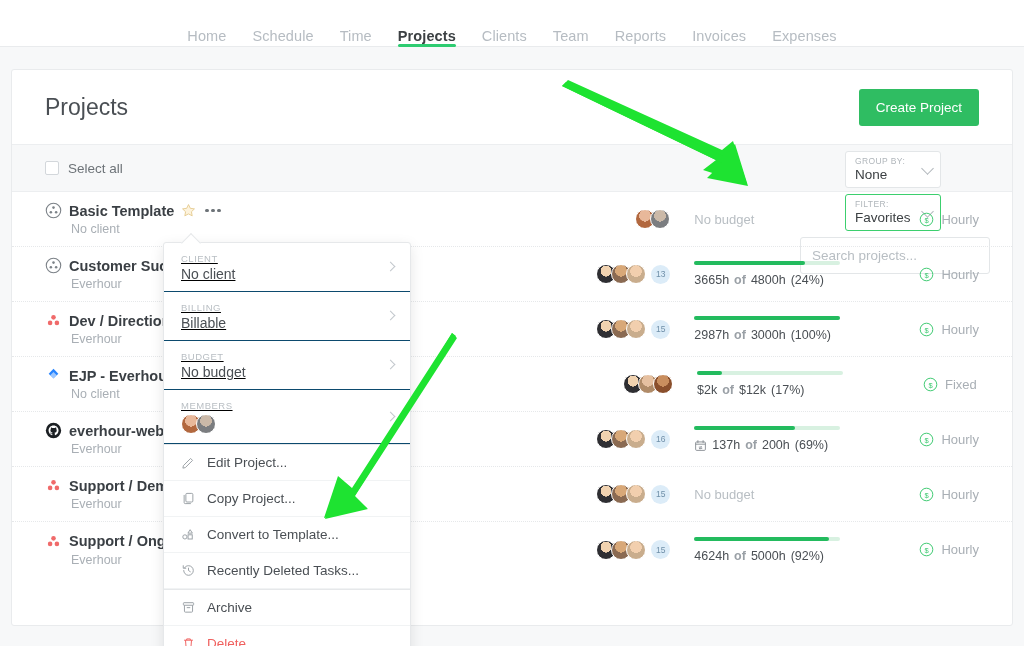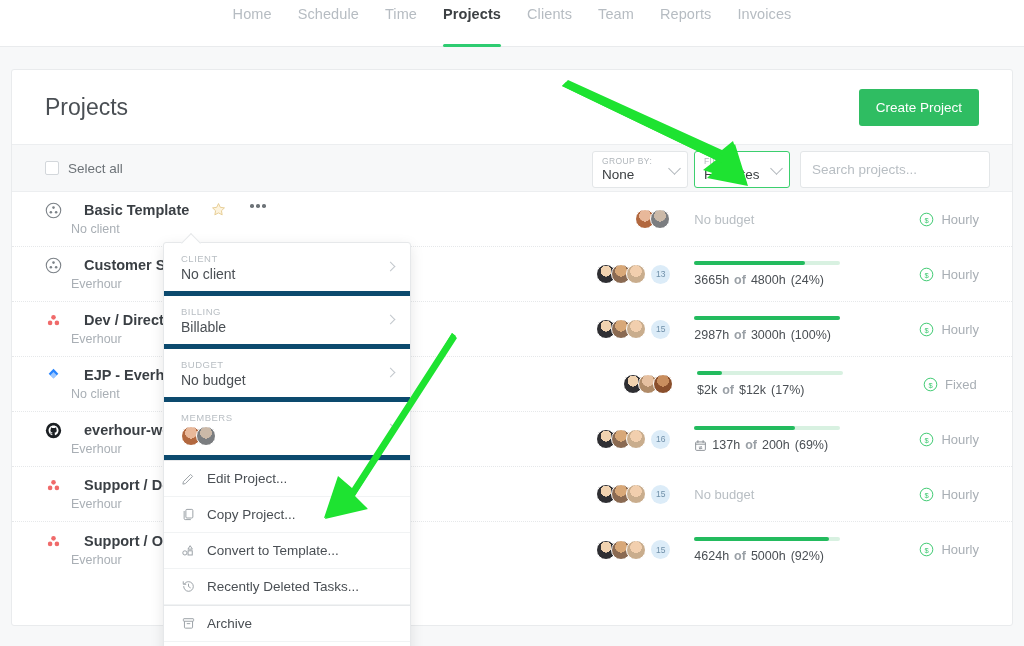"Home" .nav-item { padding-top: 6px -> 28px }
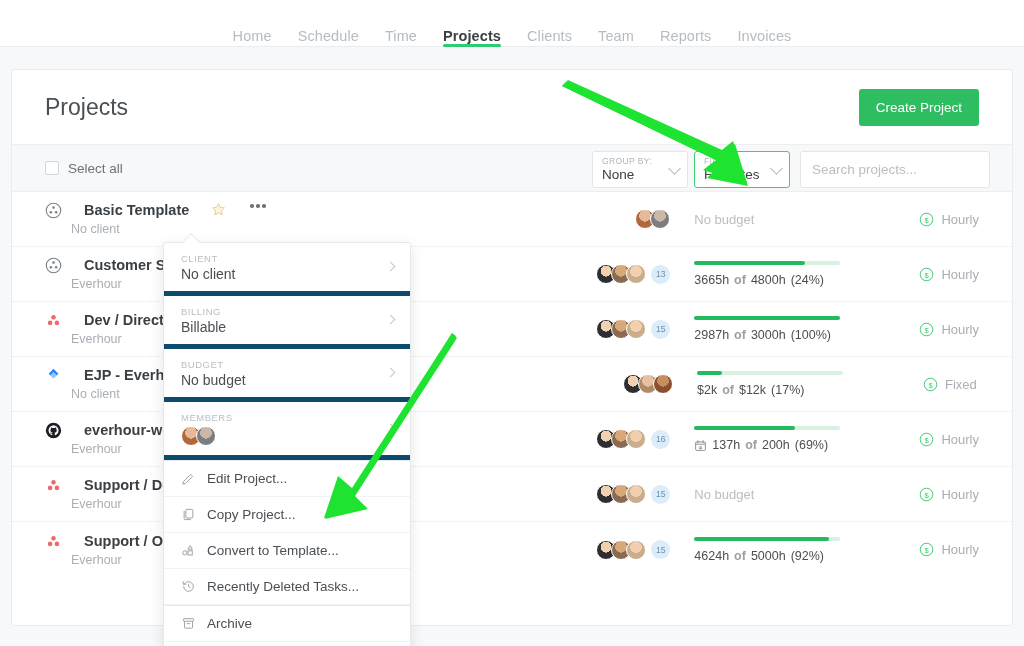"Expenses" div.nav-item { html: none -> <div><span>Expenses</span></div> }
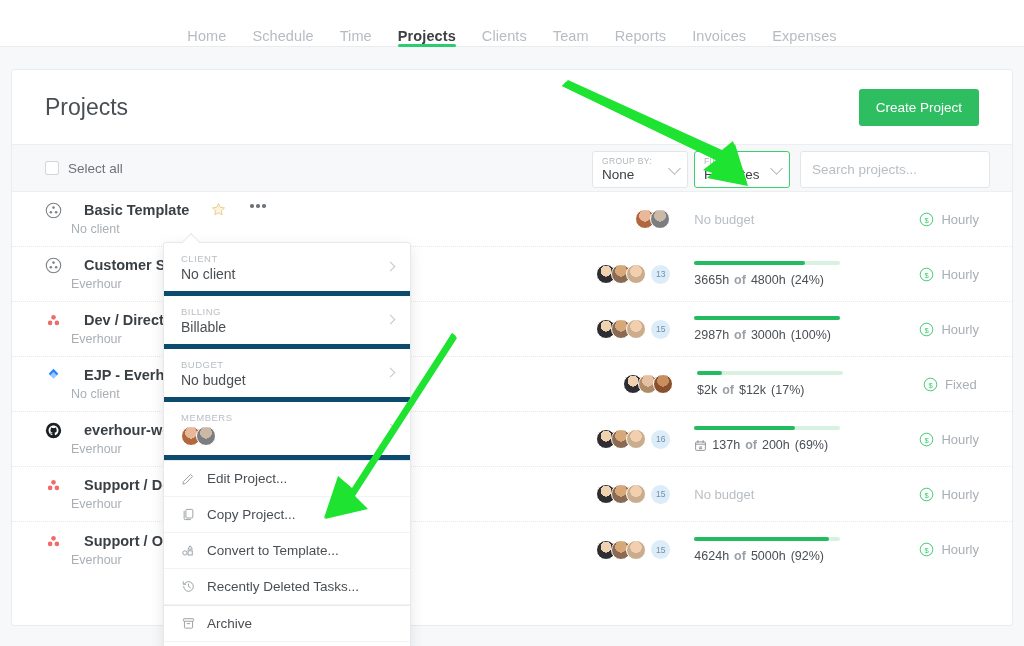"GROUP BY:" .toolbar-right { flex-direction: none -> column }
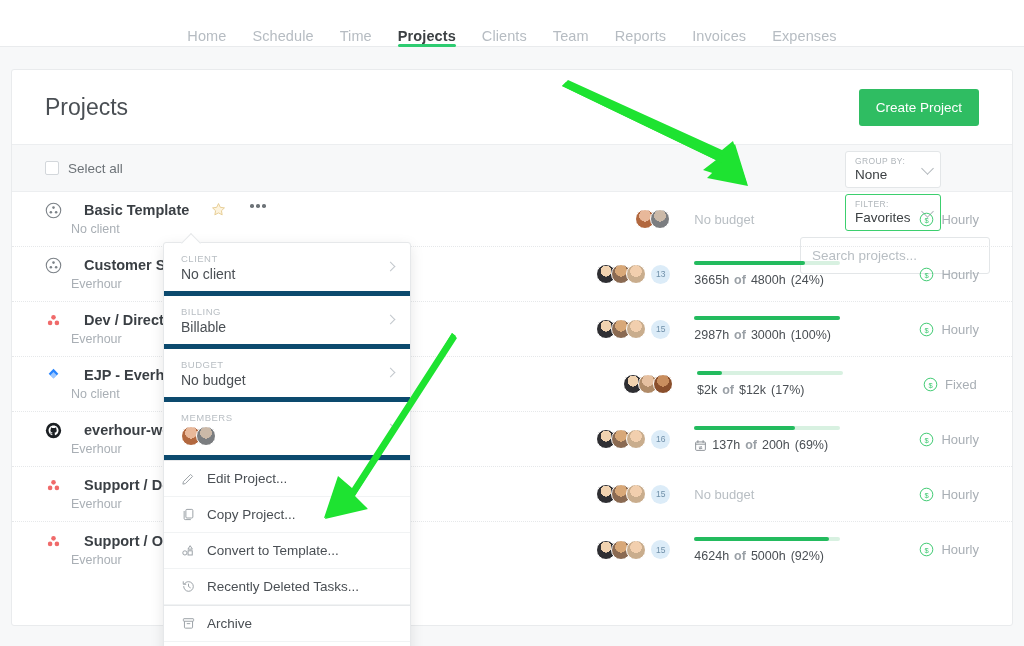"Basic Template" .pname-line { align-items: flex-start -> center; gap: 22px -> 7px }
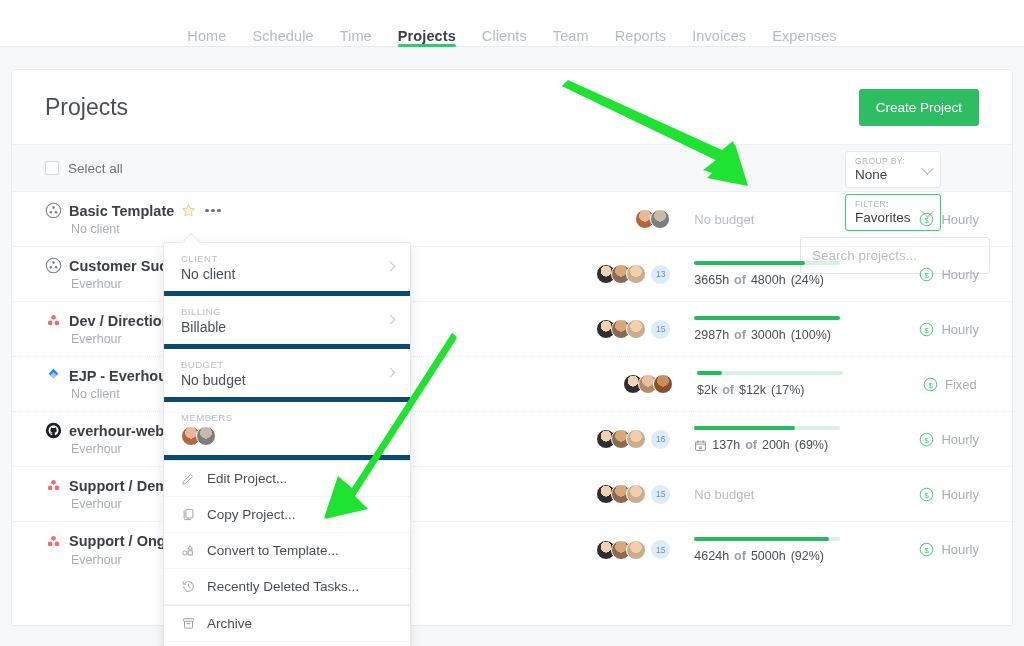"CLIENT" .ctx-prop { border-bottom: 5px solid #0c4a6e -> 1px solid #0c4a6e; text-decoration: none -> underline }
